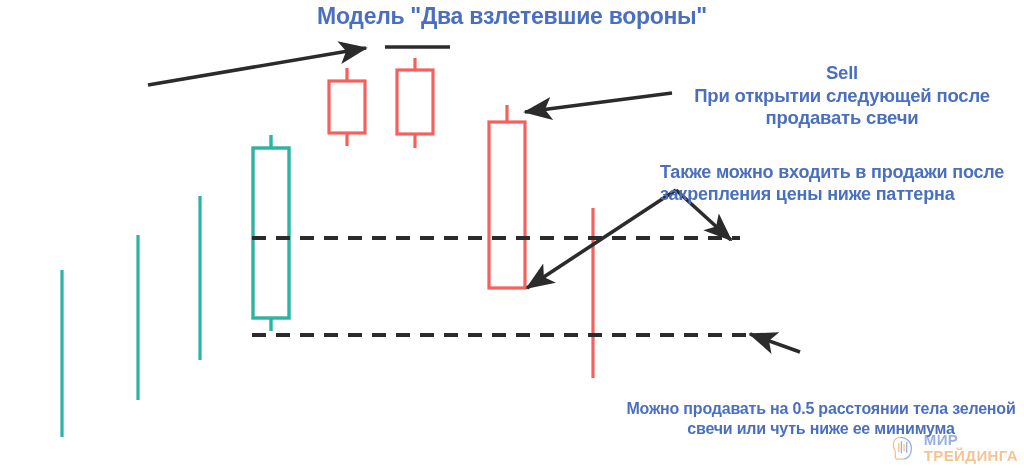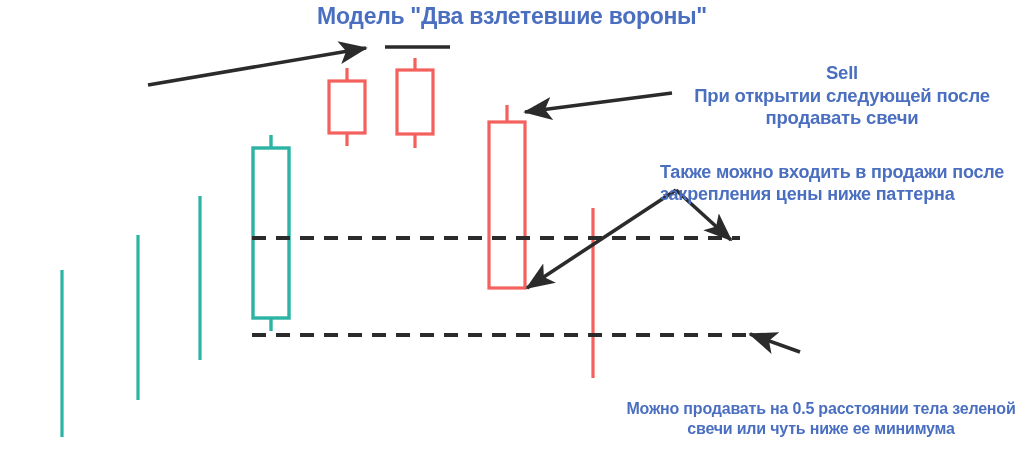"МИР" div { html: none -> <div> <svg> <path></path> <path></path> <line></line> <line></line> <line></line> <line></line> </svg> <span> <span>МИР</span> <span>ТРЕЙДИНГА</span> </span> </div> }
